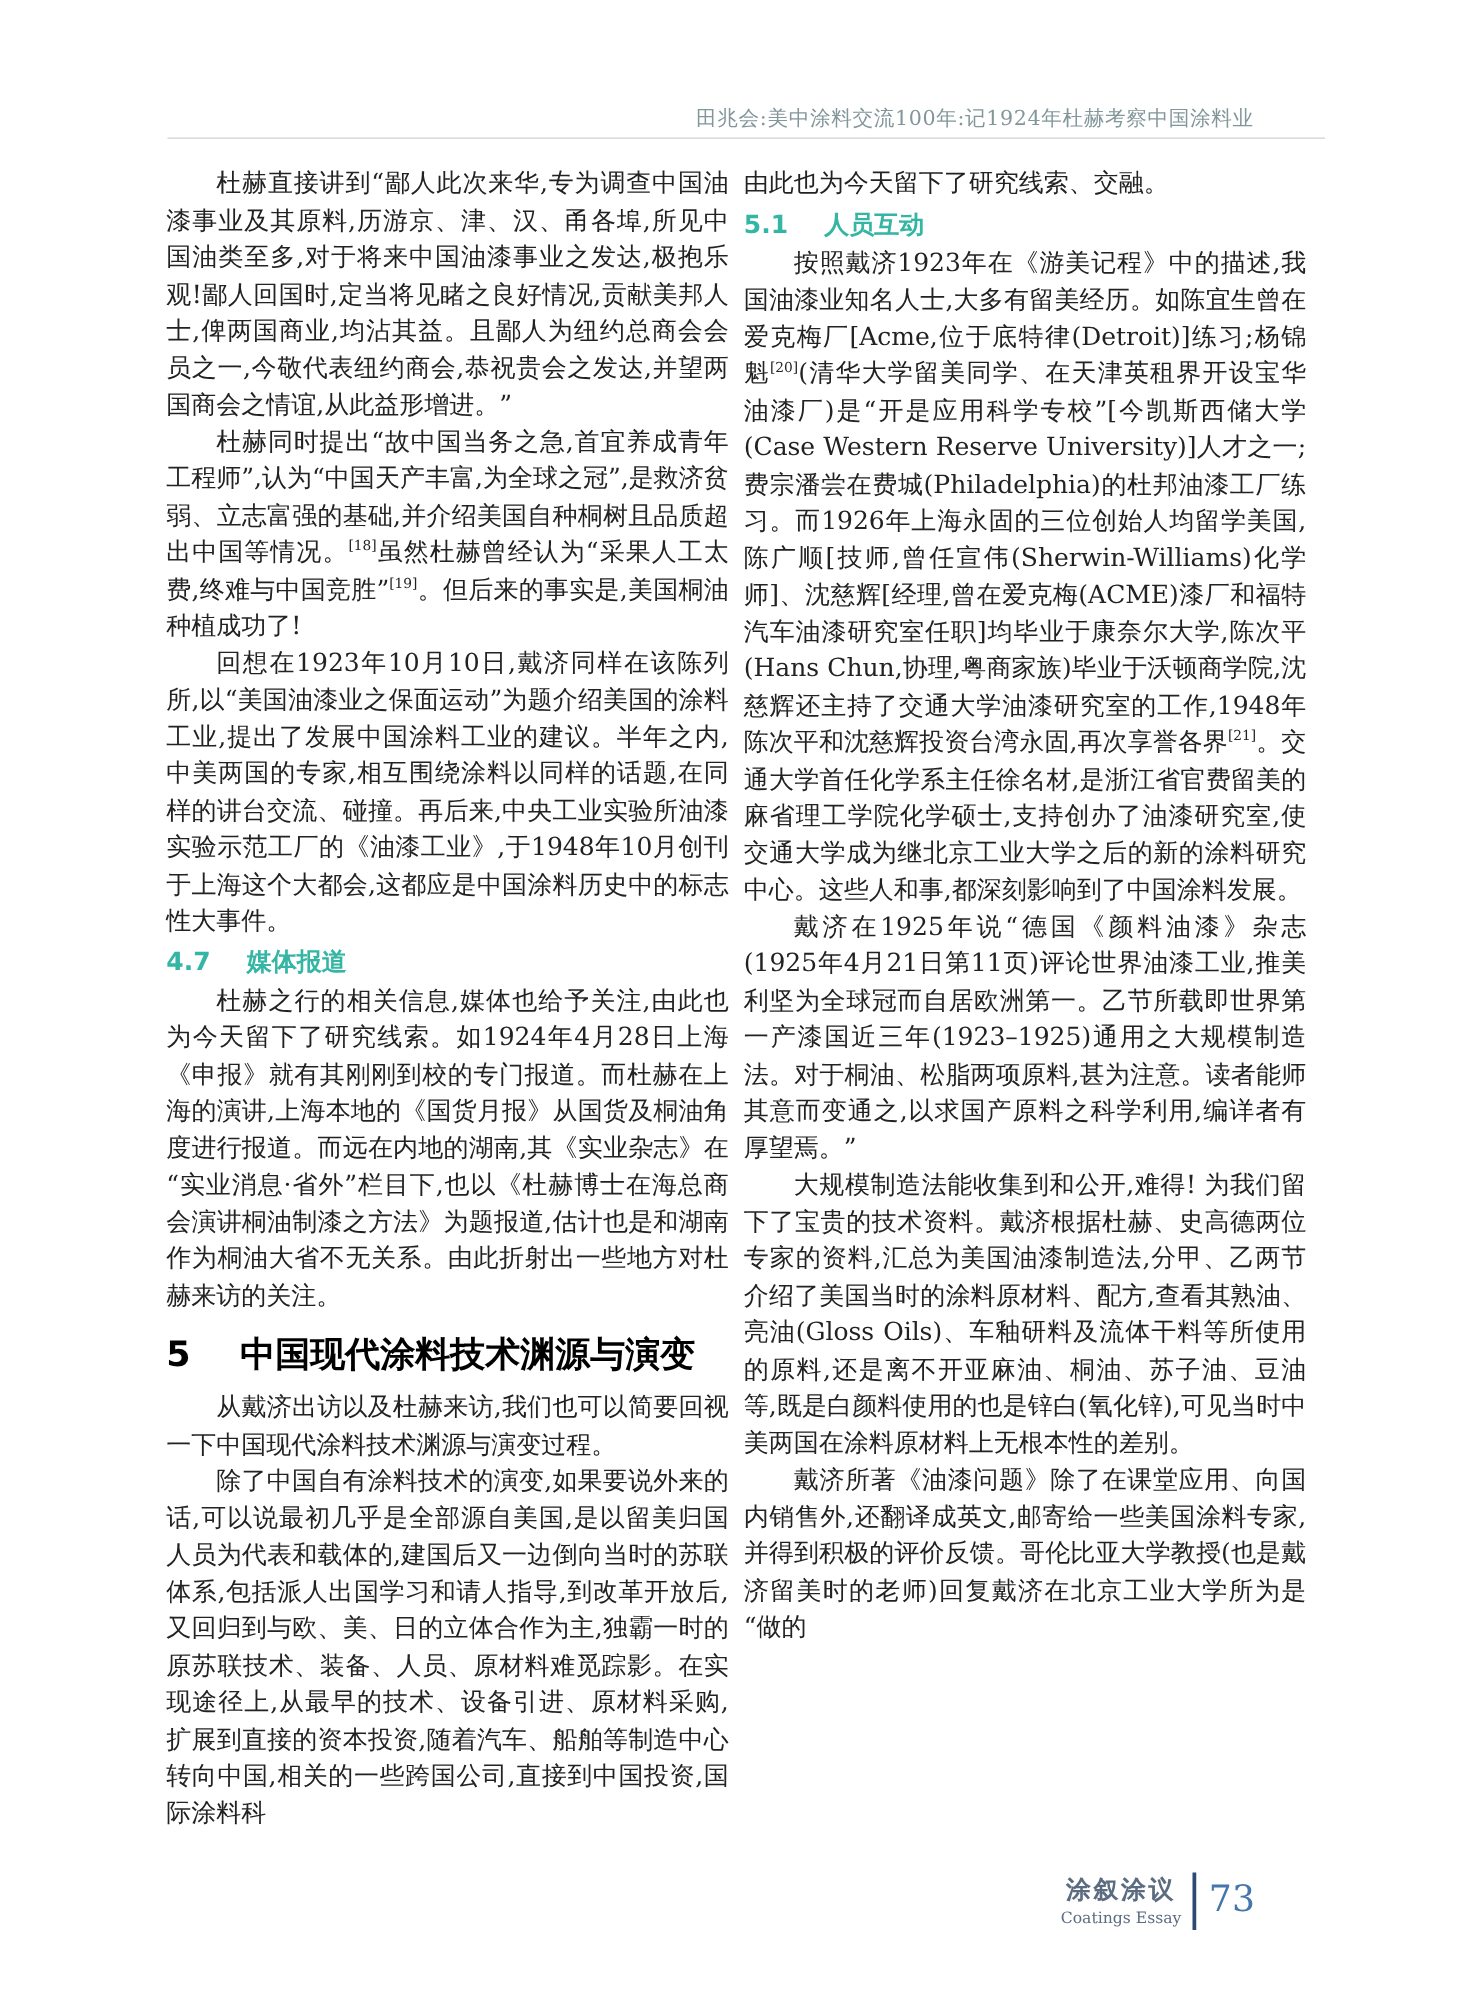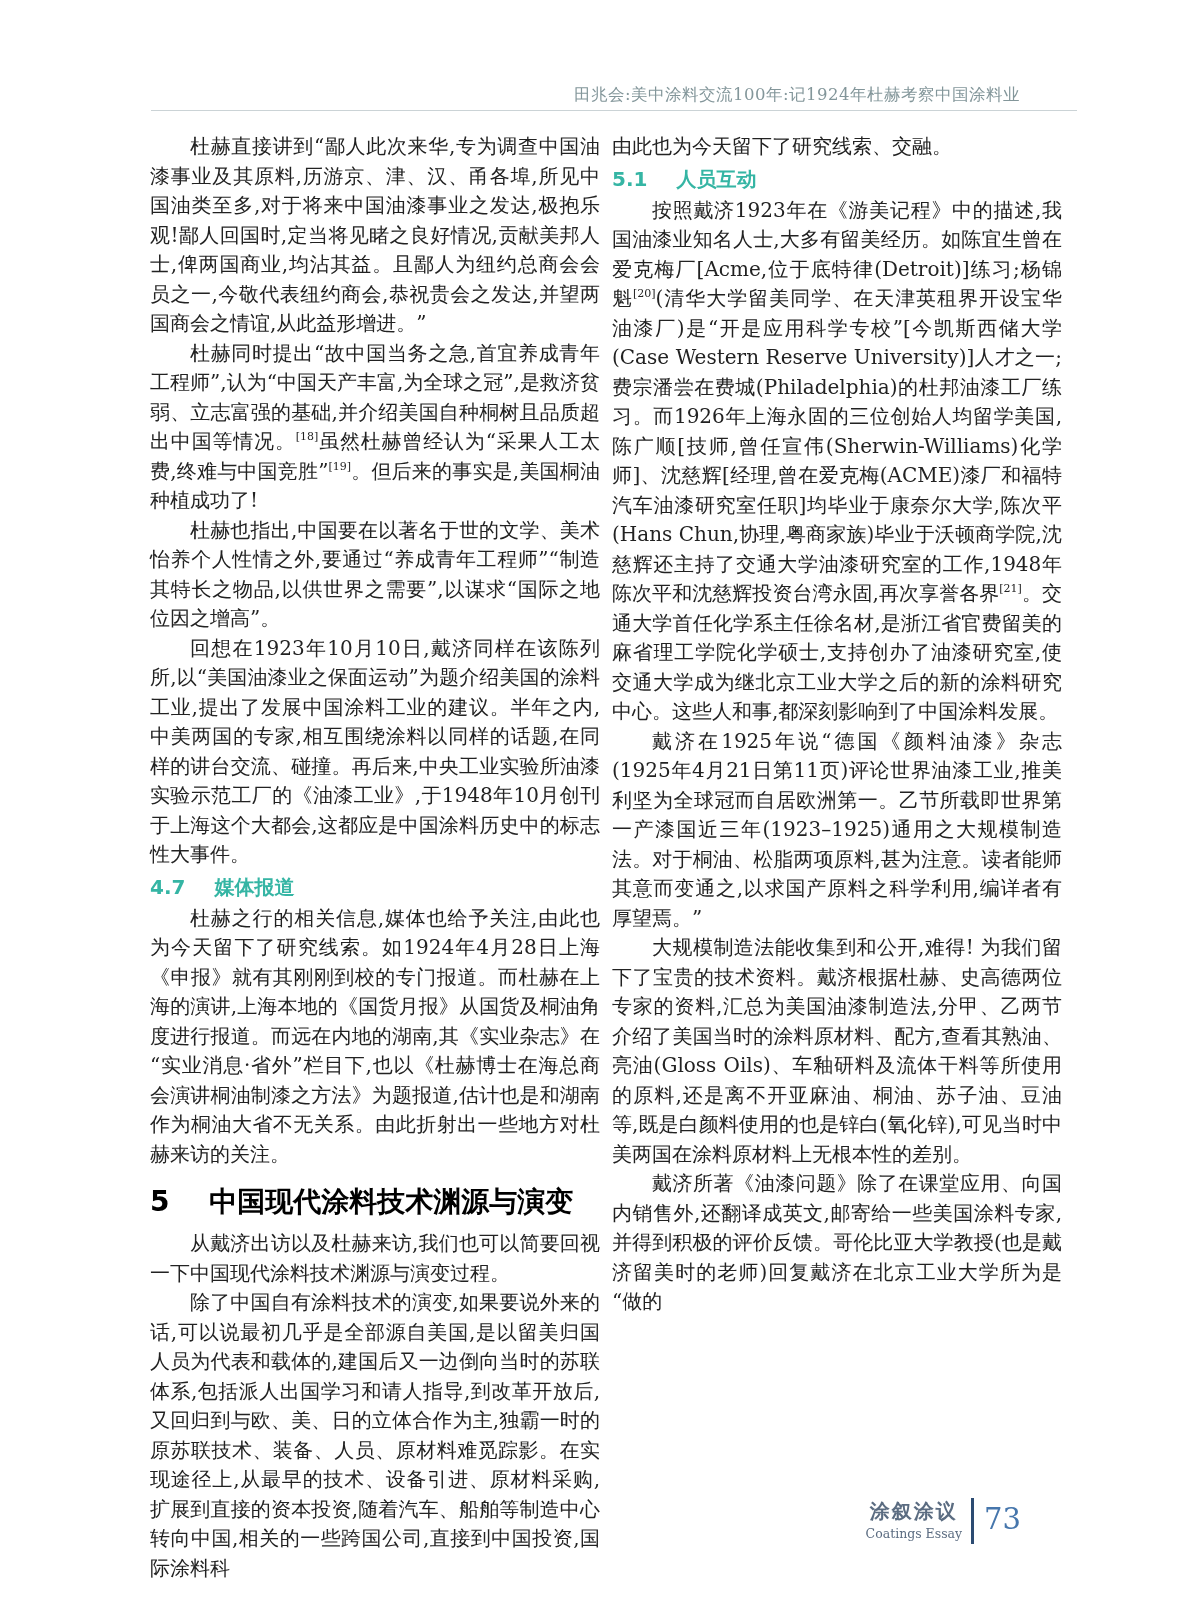"田兆会:美中涂料交流100年:记1924年杜赫考察中国涂料业" .page { margin-left: 17px -> none }
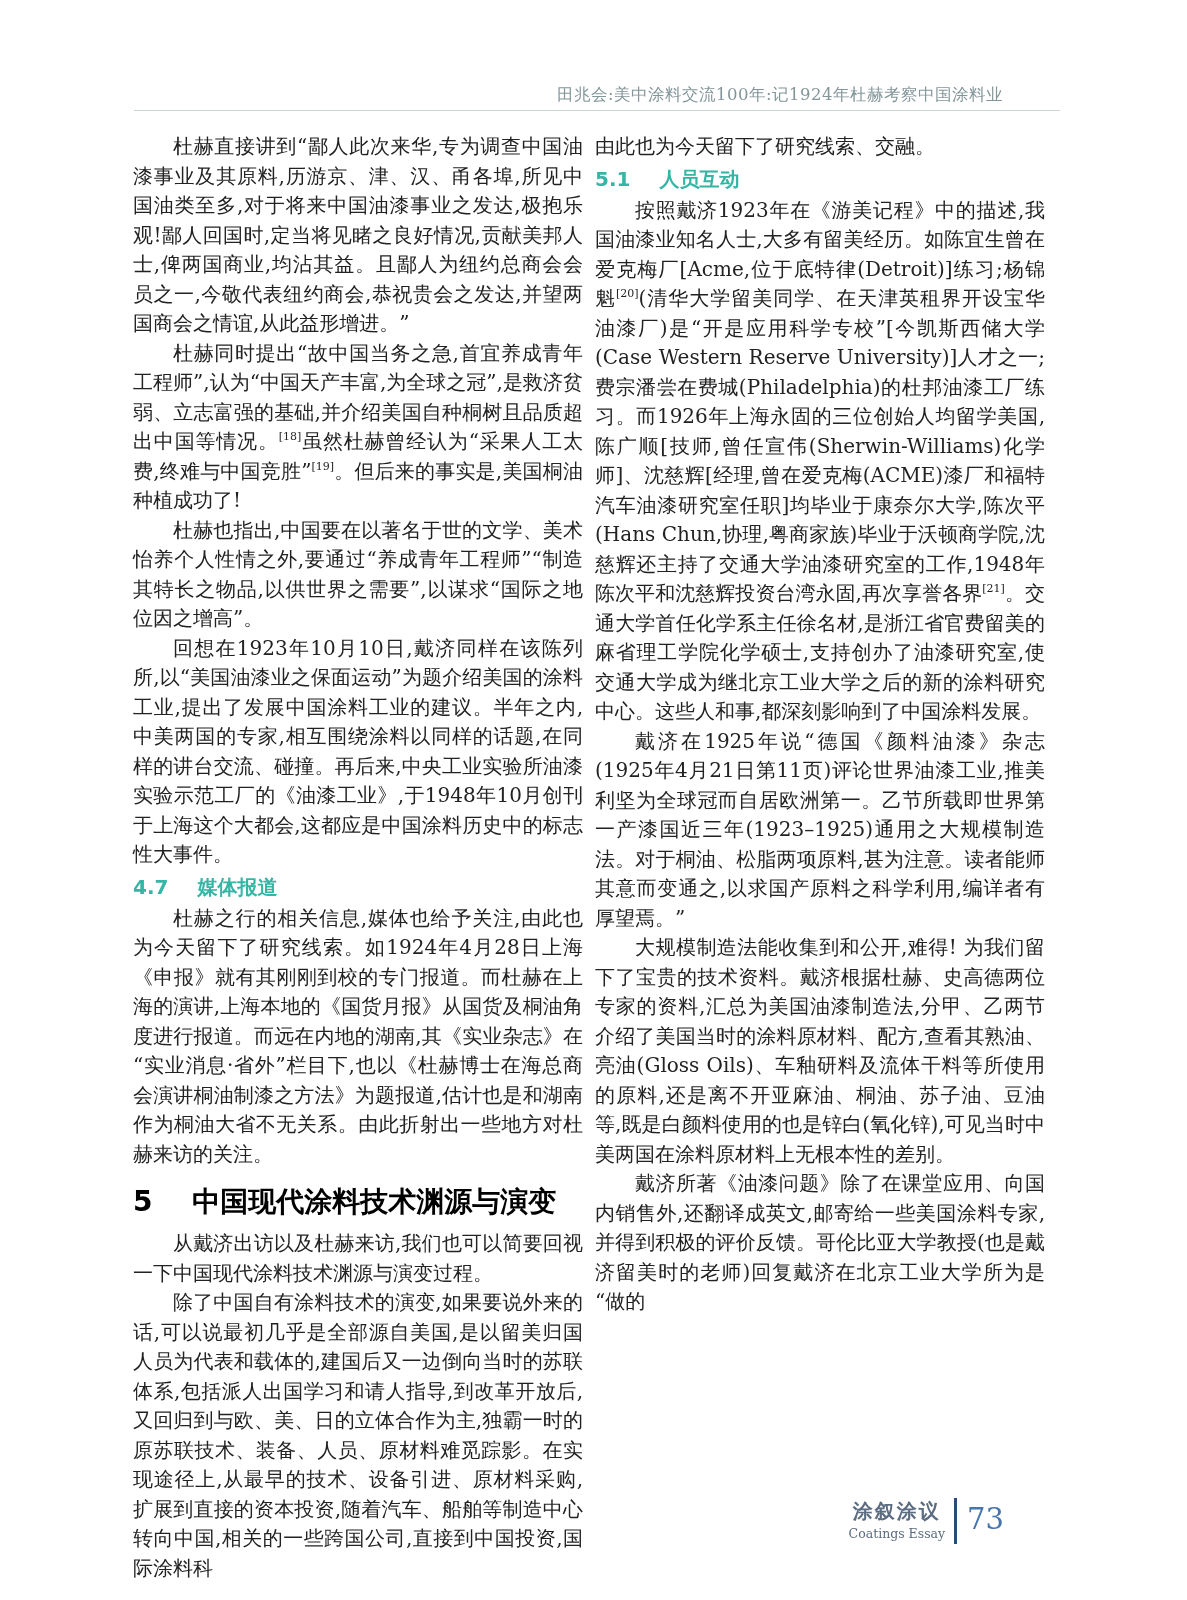"杜赫也指出,中国要在以著名于世的文学、美术怡养个人性情之外,要通过“养成青年工程" p.indent { html: <p>杜赫也指出,中国要在以著名于世的文学、美术怡养个人性情之外,要通过“养成青年工程师”“制造其特长之物品,以供世界之需要”,以谋求“国际之地位因之增高”。</p> -> none }
